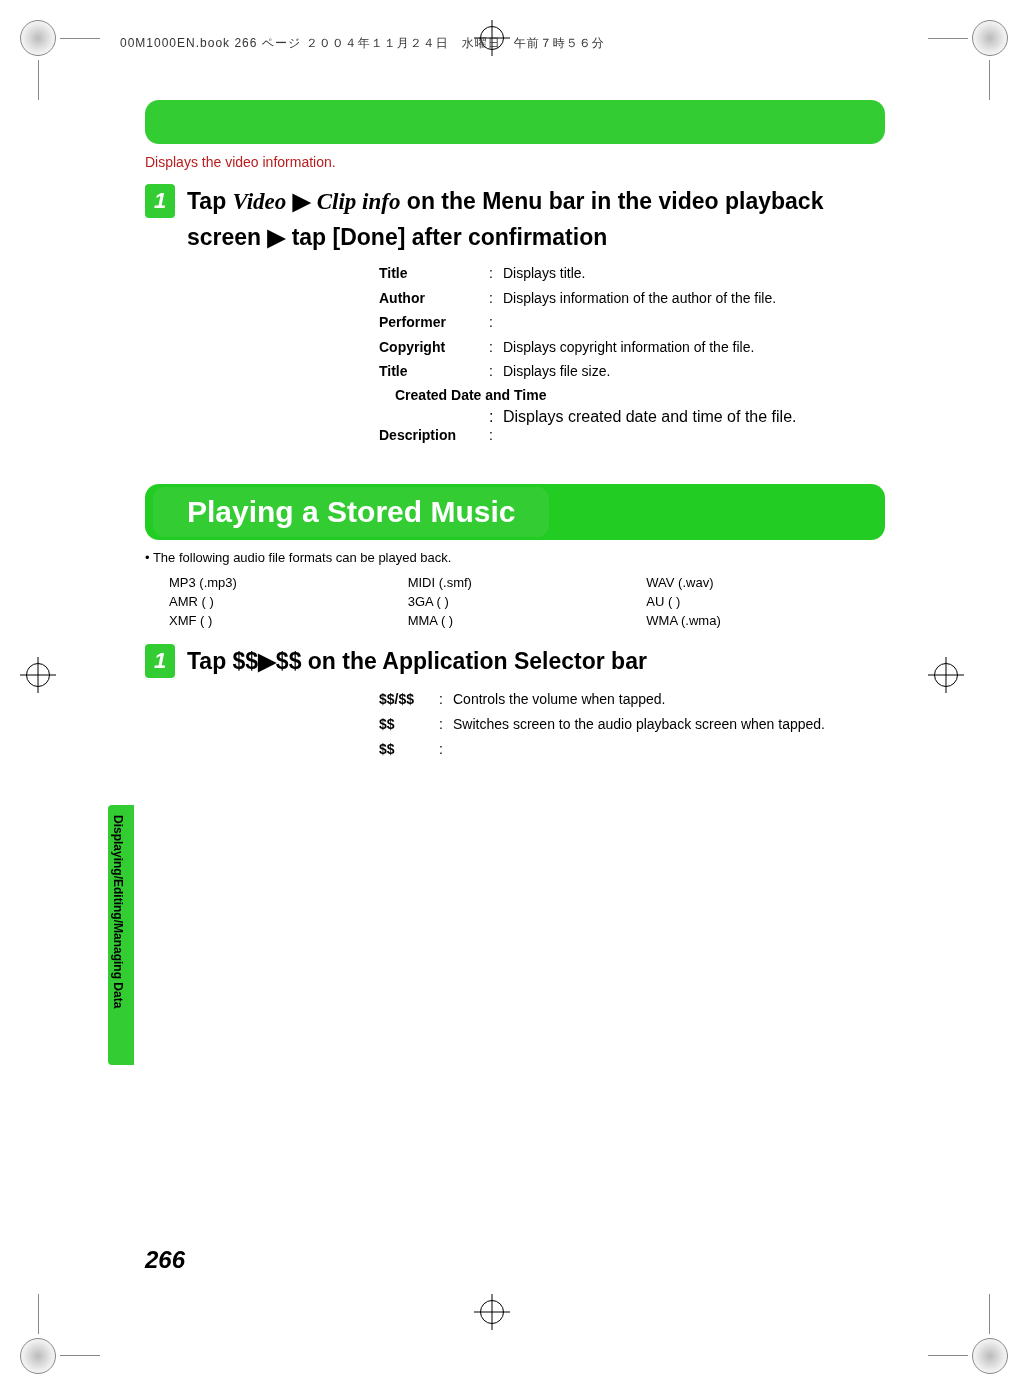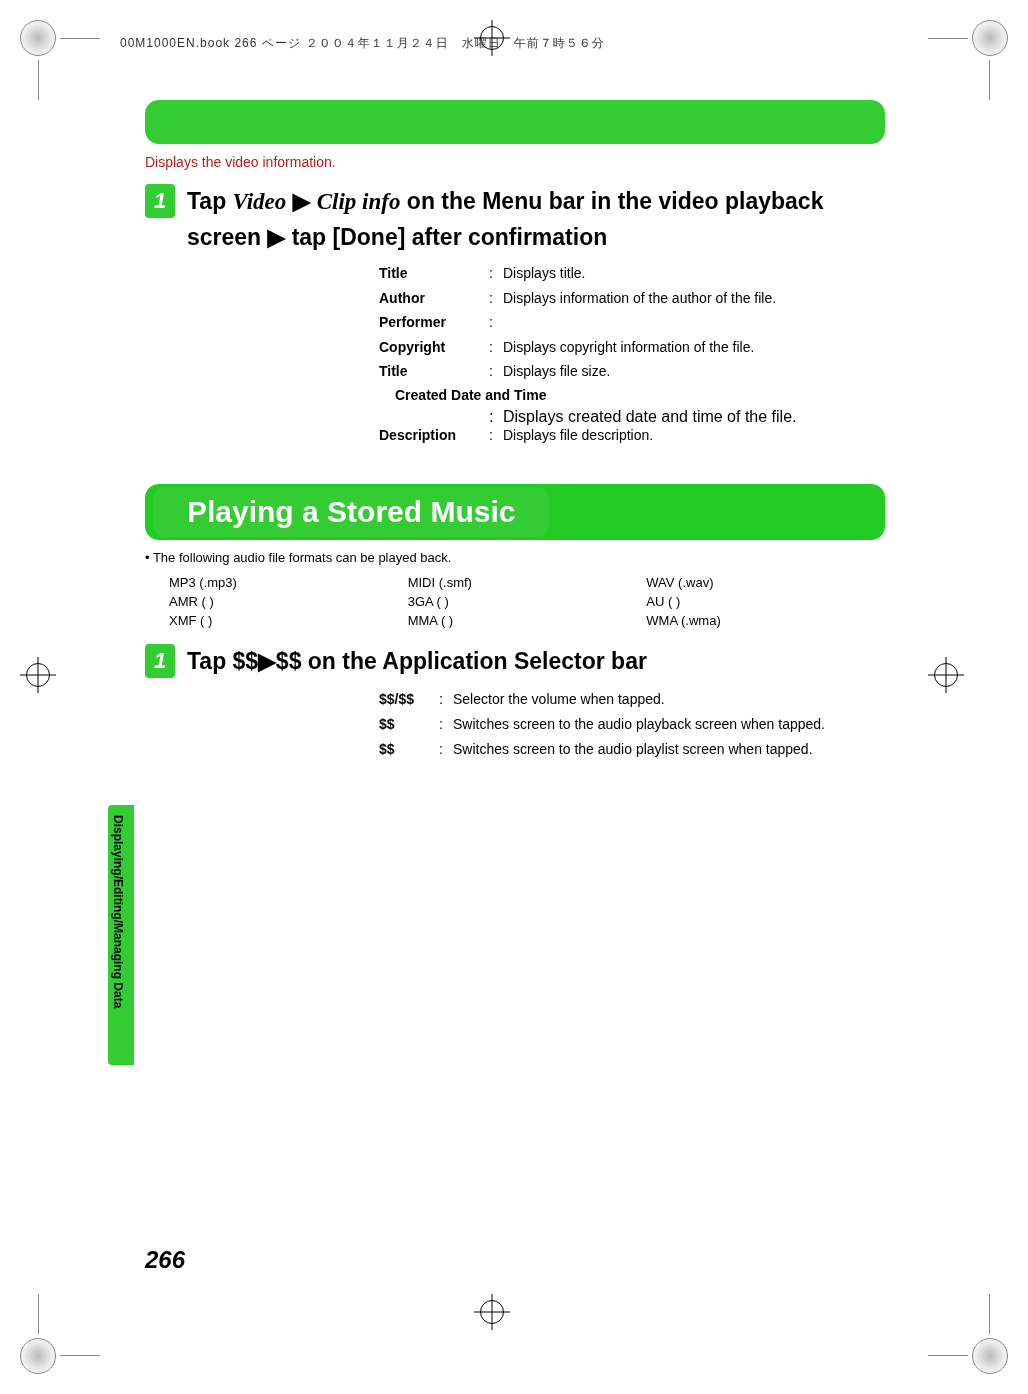"Displays file description." span.desc { html: <span>Displays file description.</span> -> none }
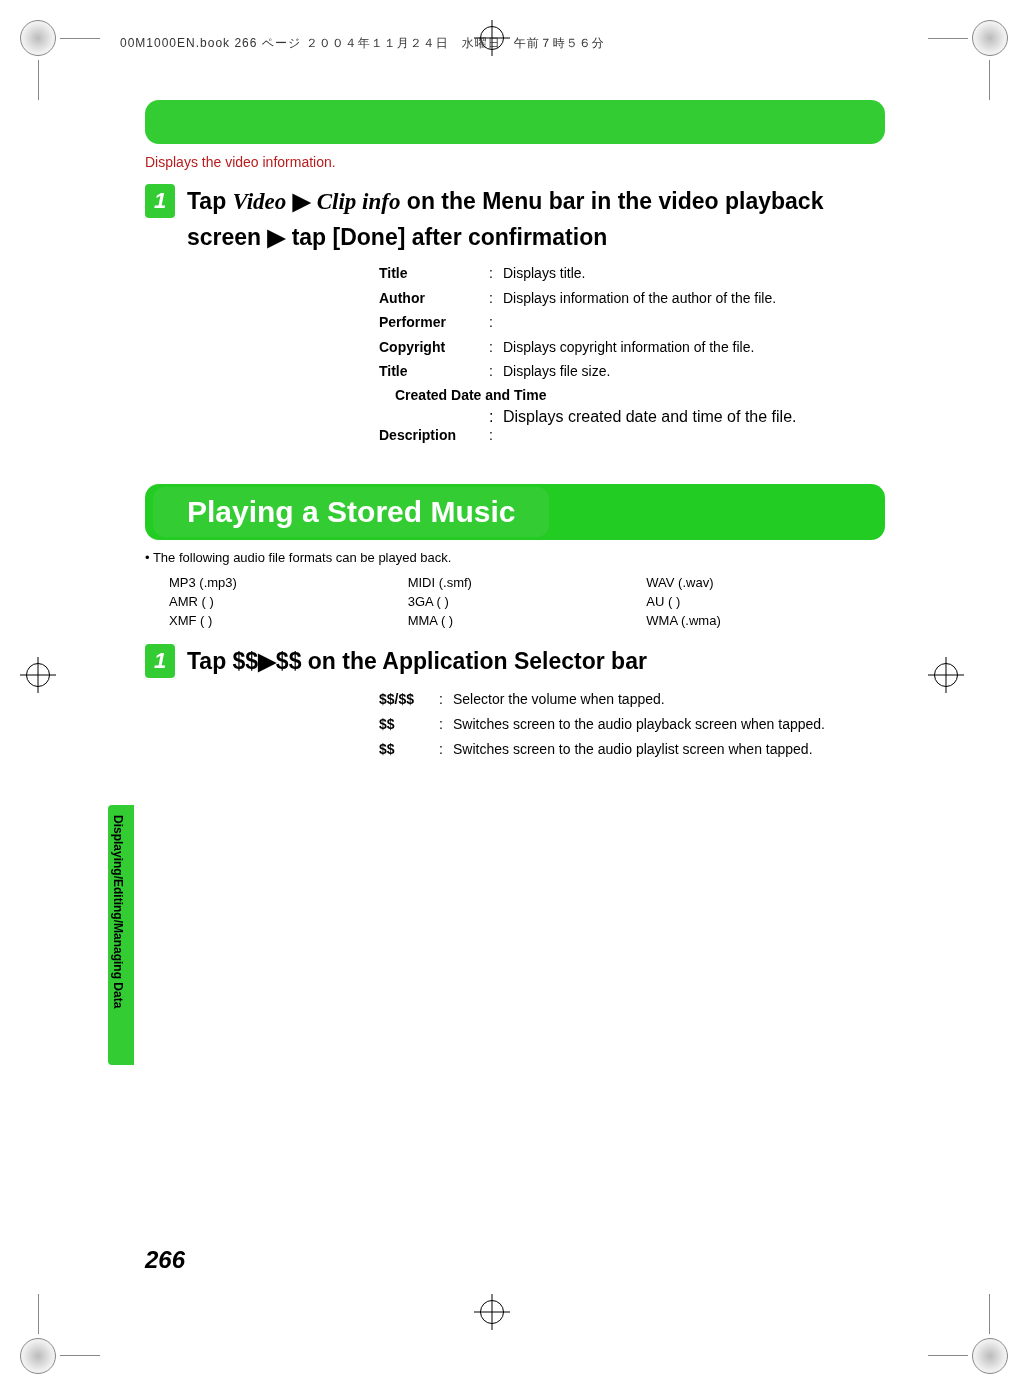"Selector the volume when tapped." span.desc { text: Selector -> Controls }
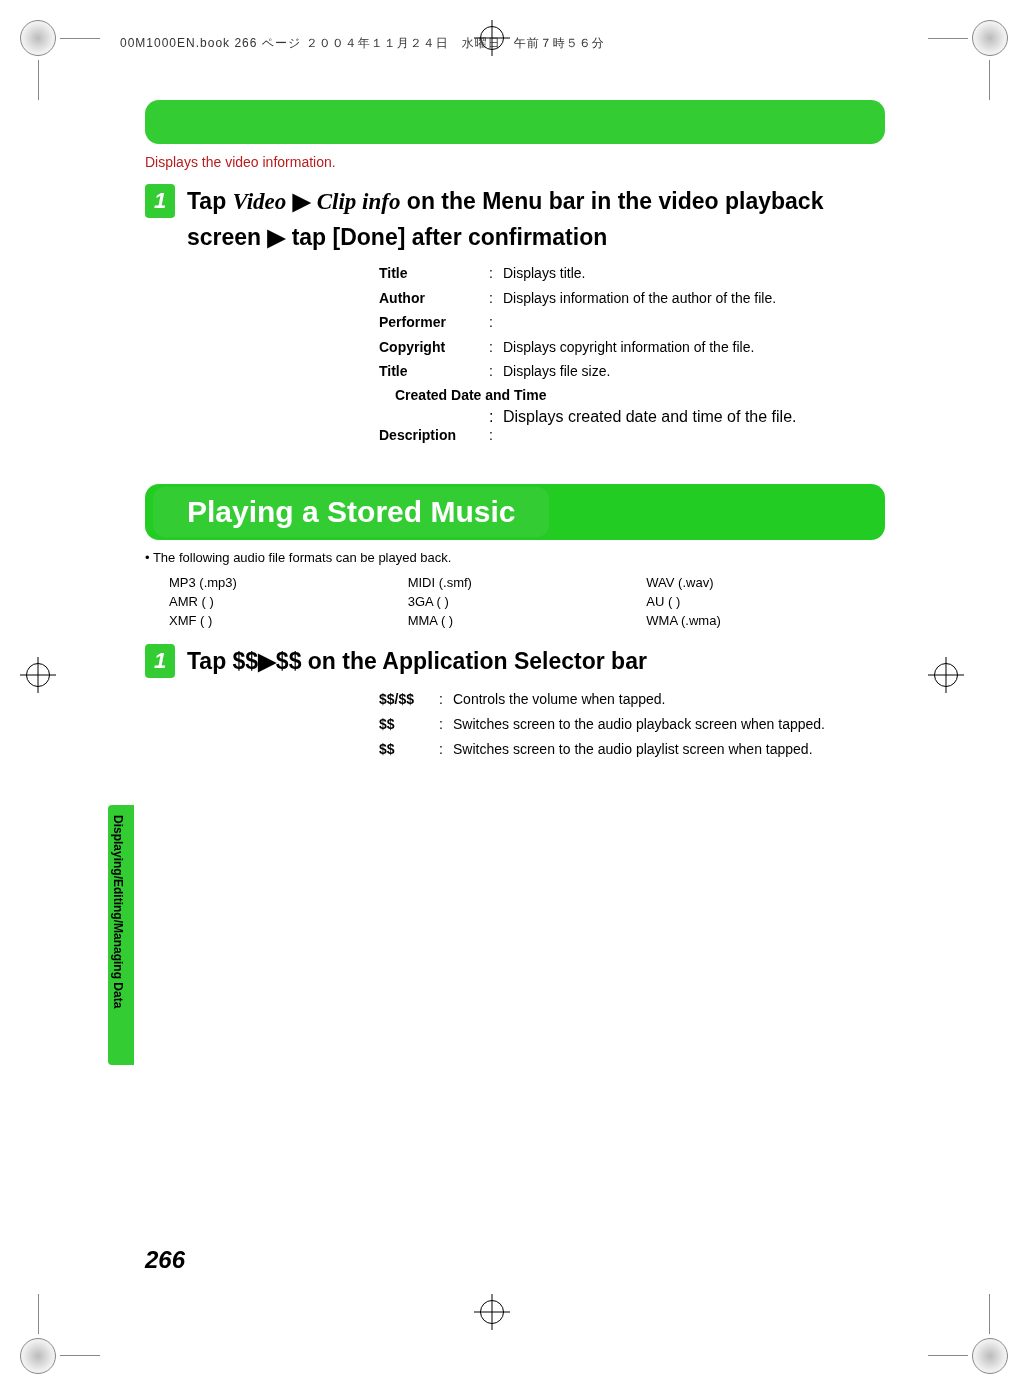"Switches screen to the audio playlist" span.desc { html: <span>Switches screen to the audio playlist screen when tapped.</span> -> none }
